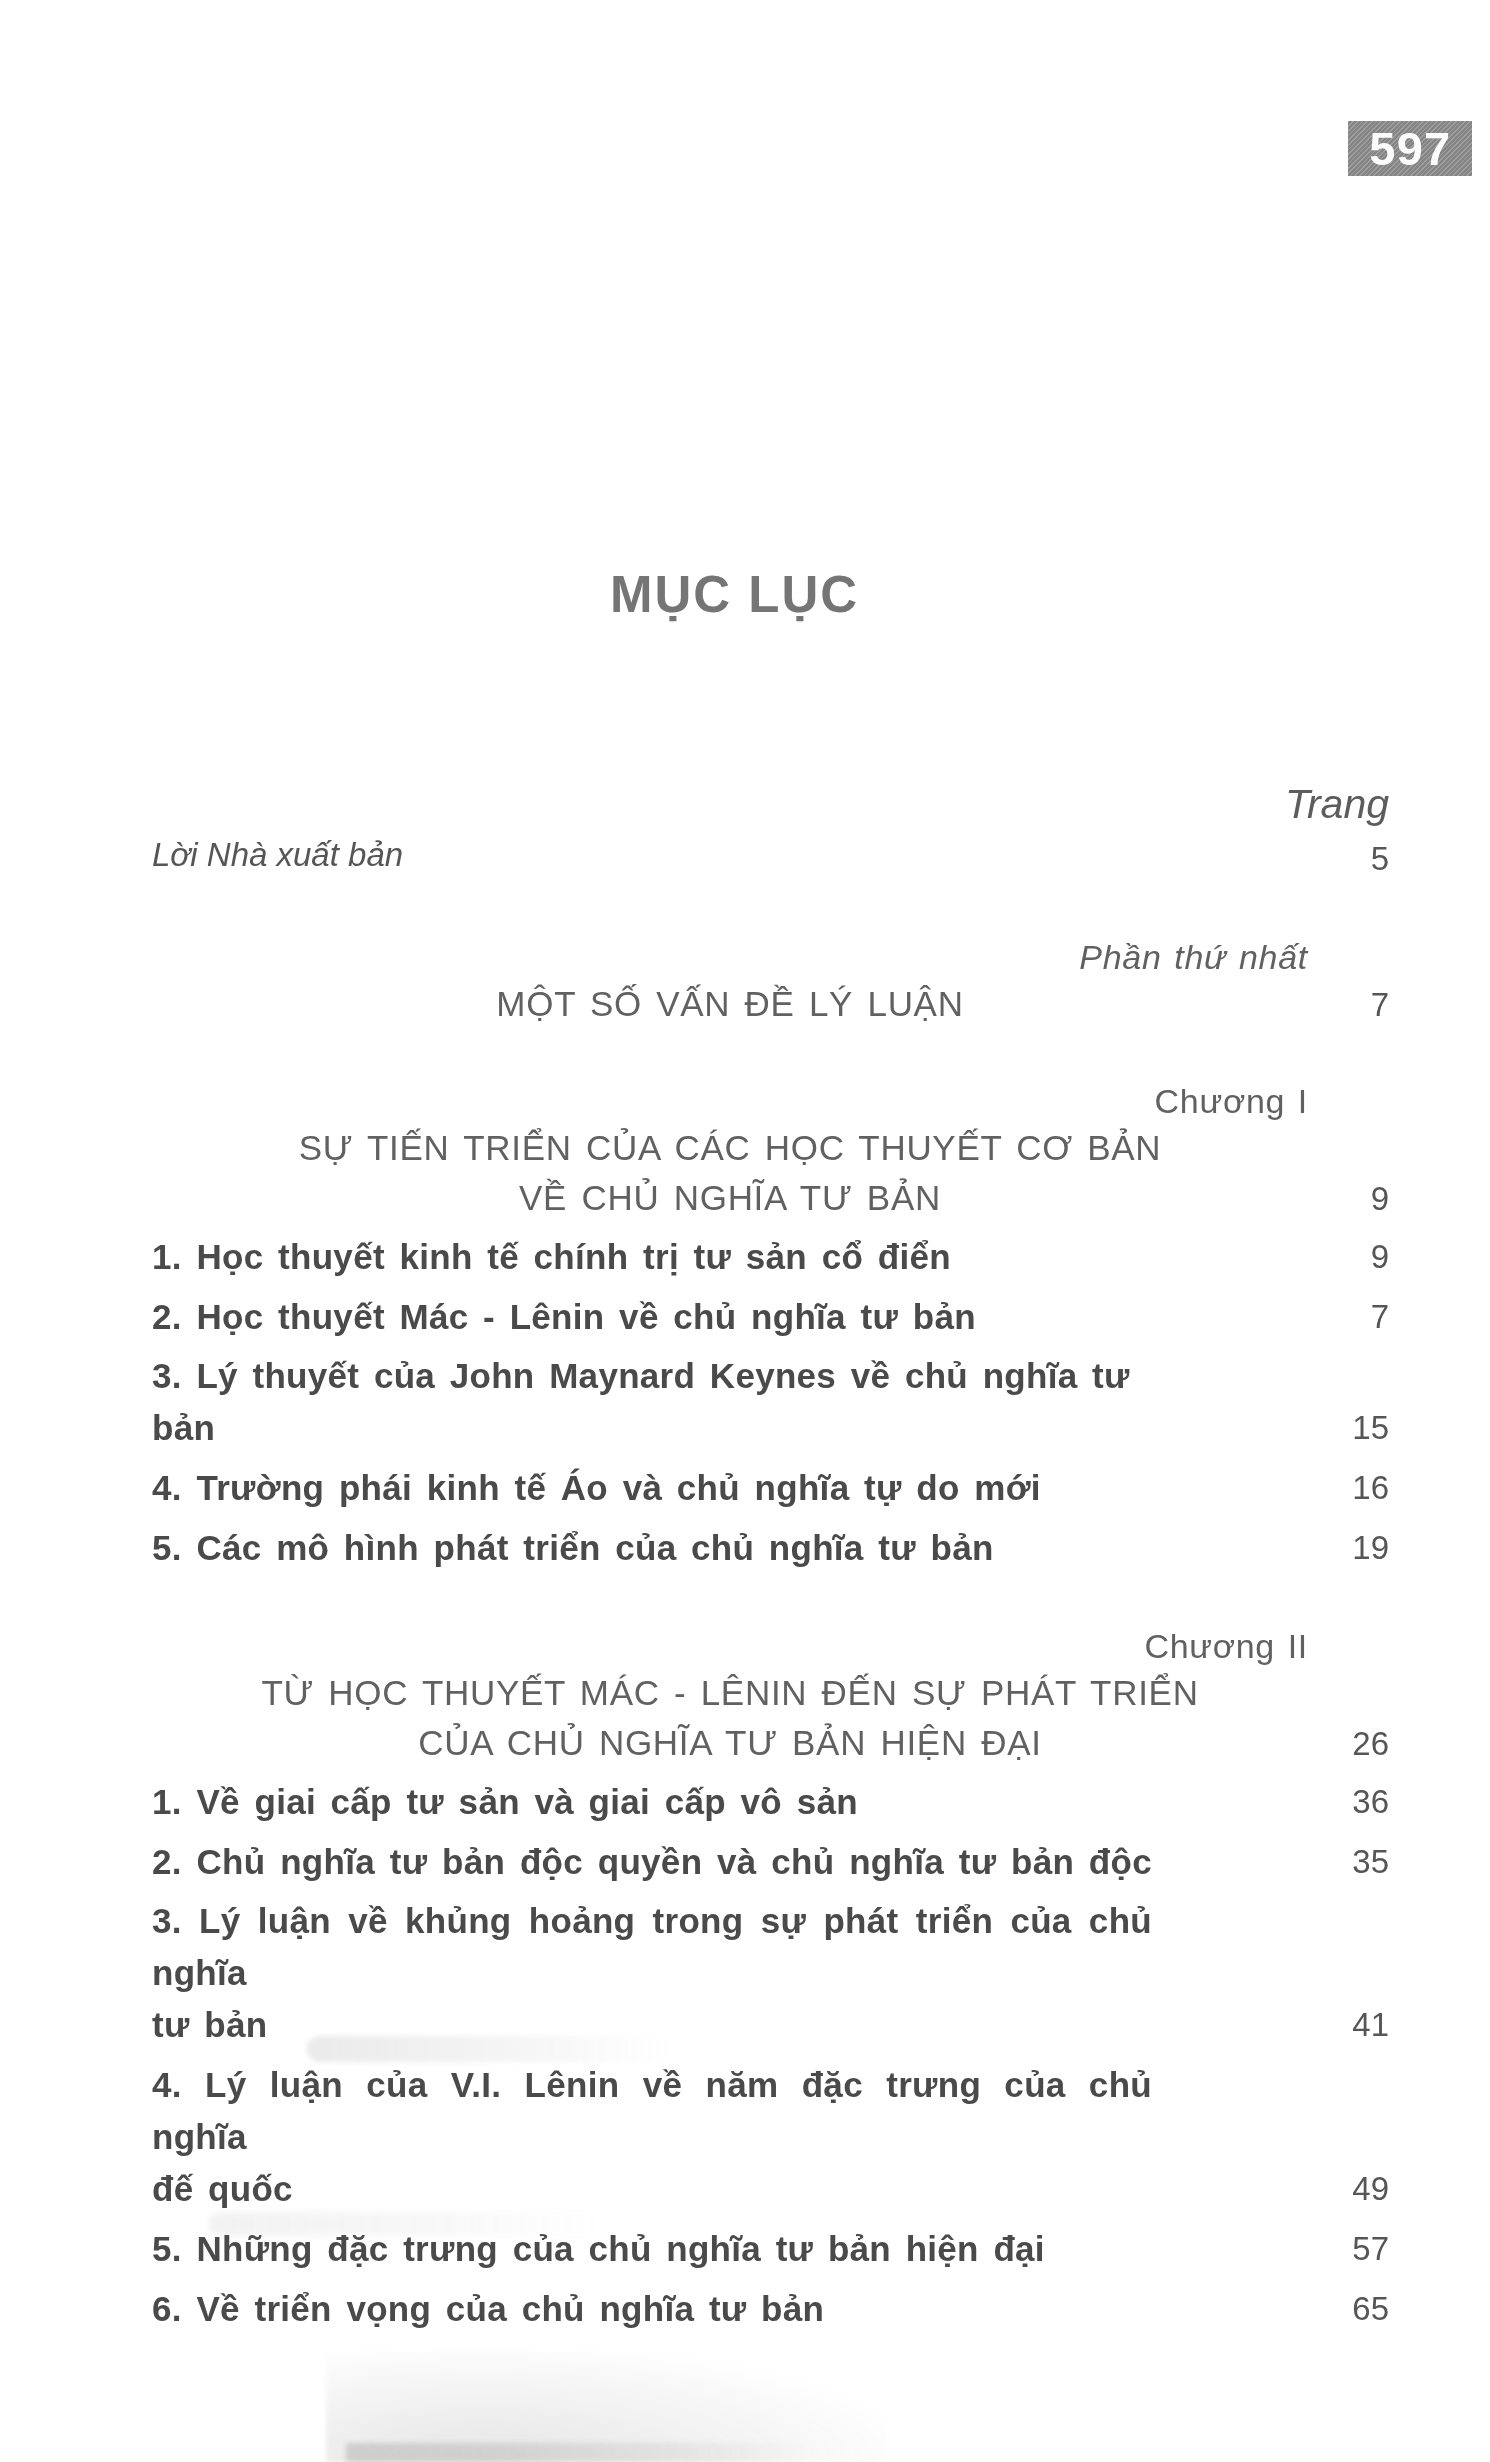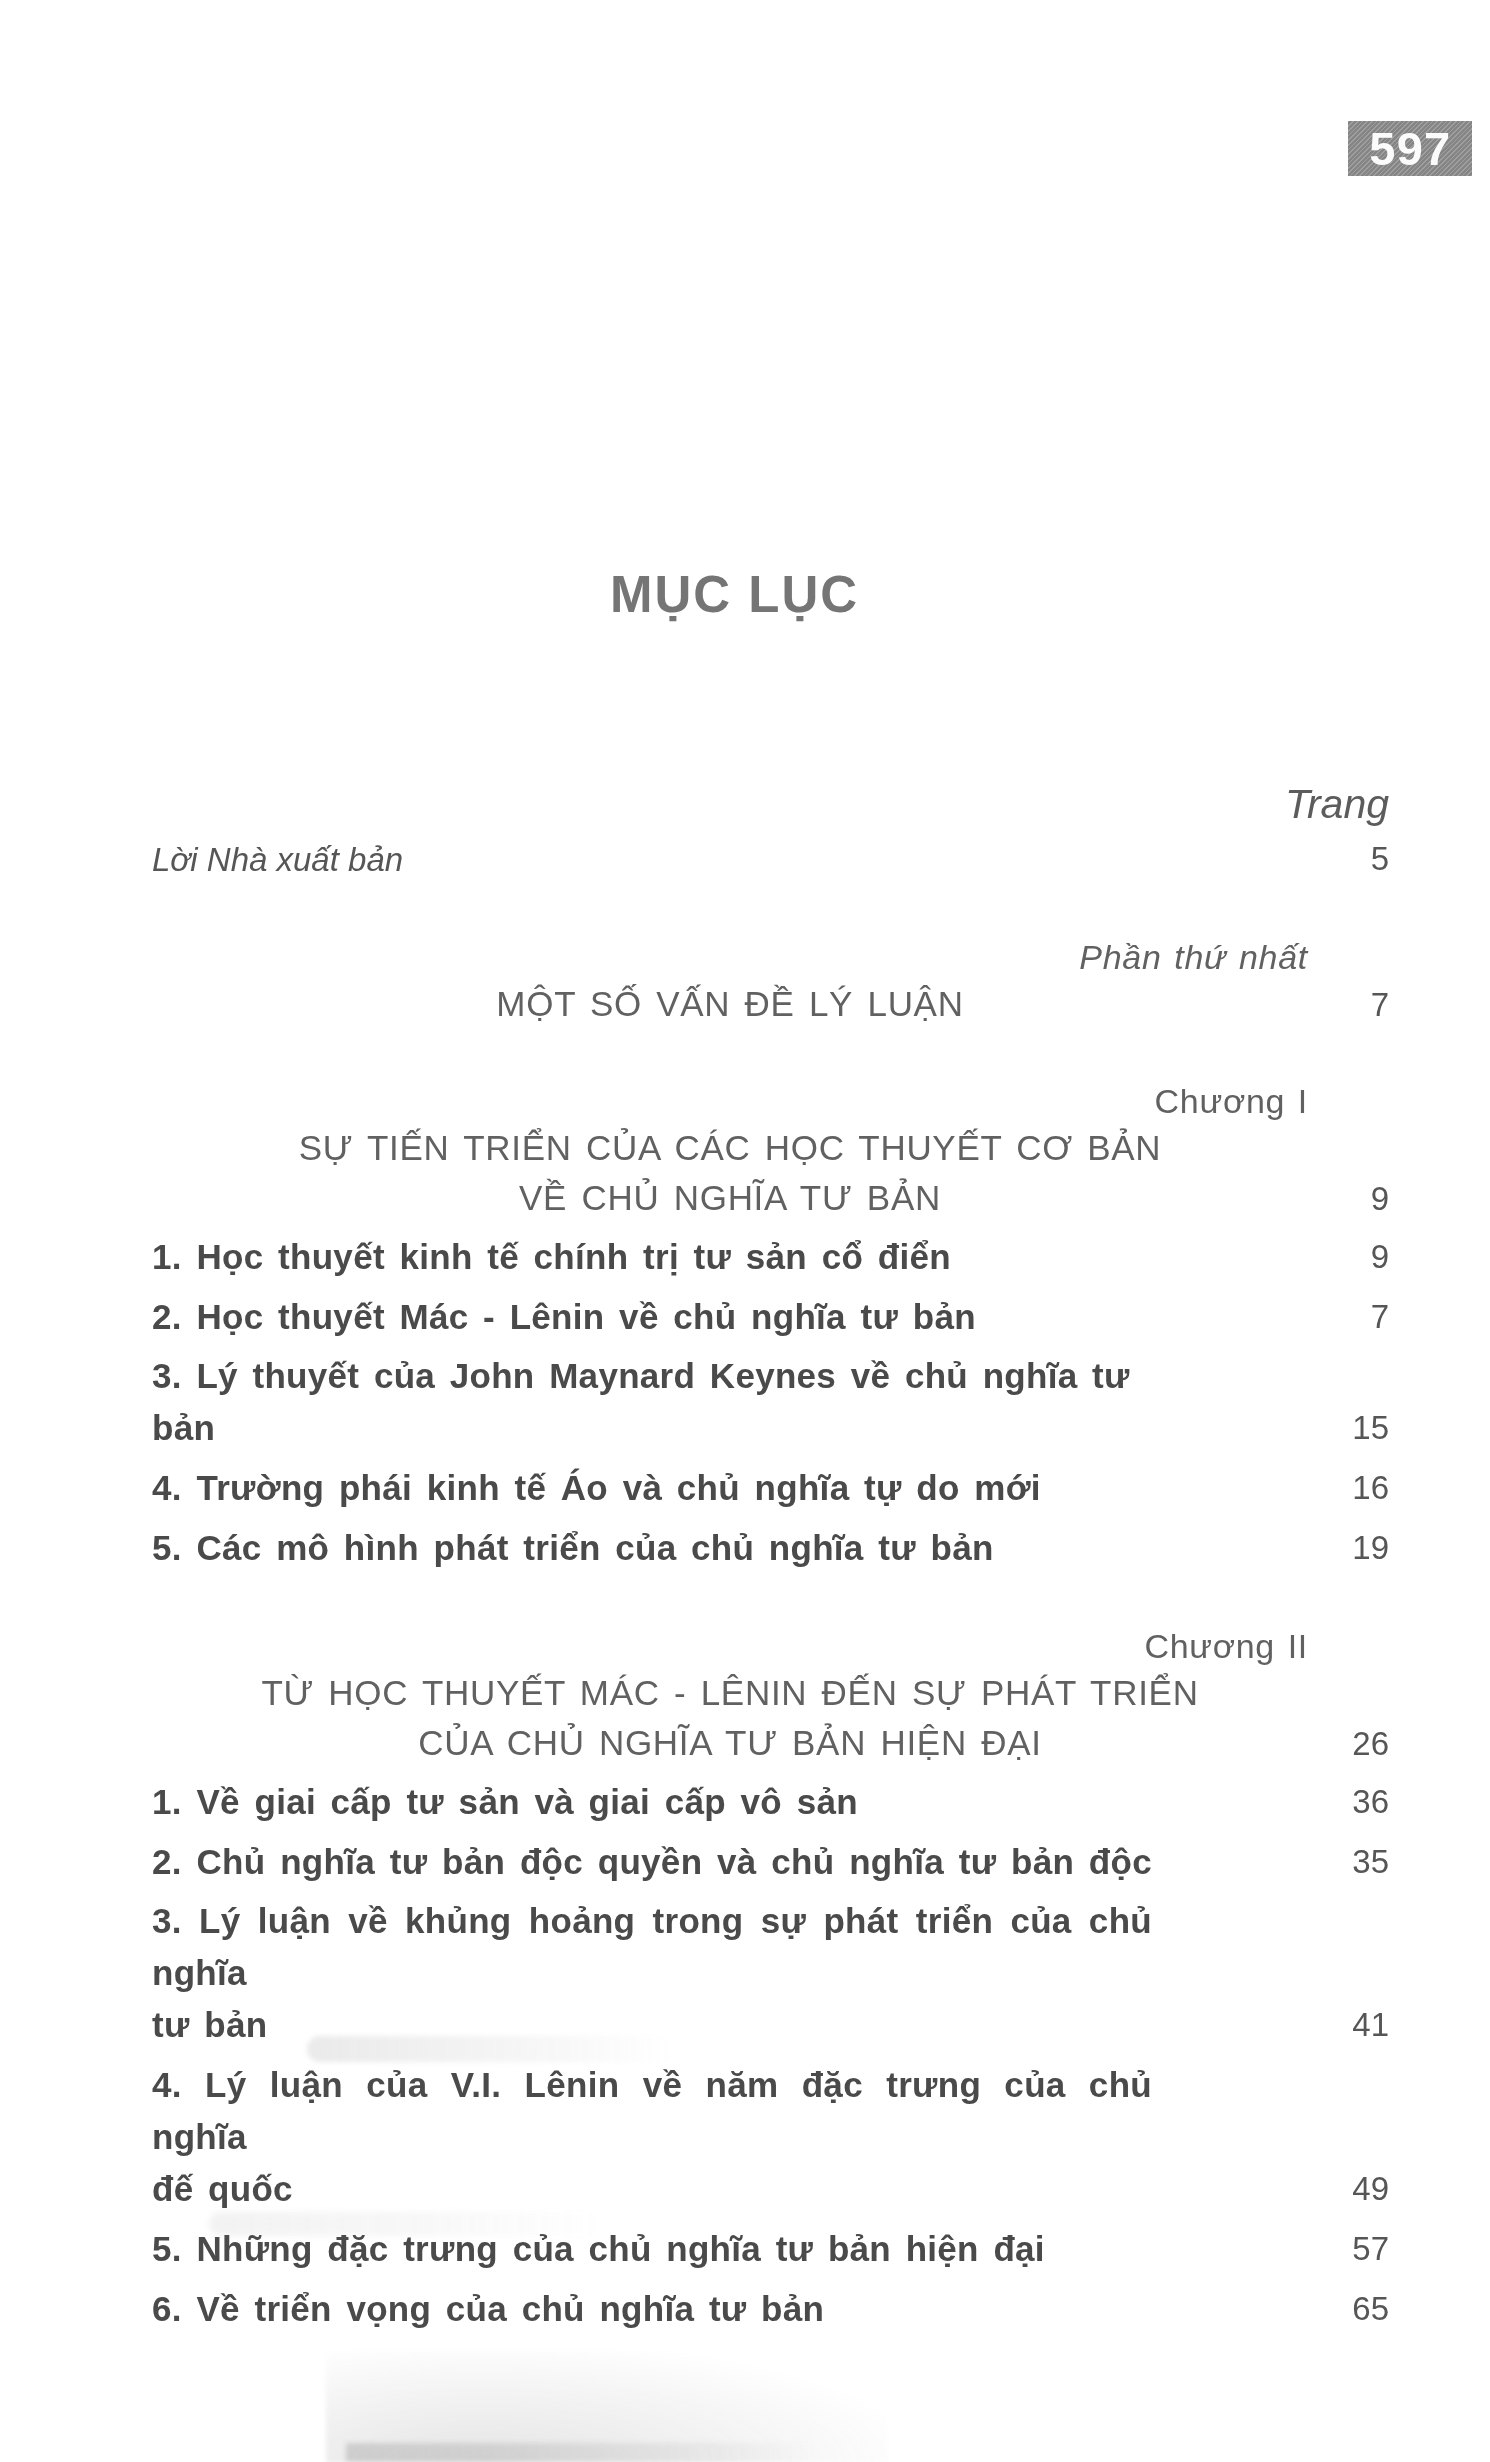"Lời Nhà xuất bản" .front-row { align-items: center -> flex-start }
